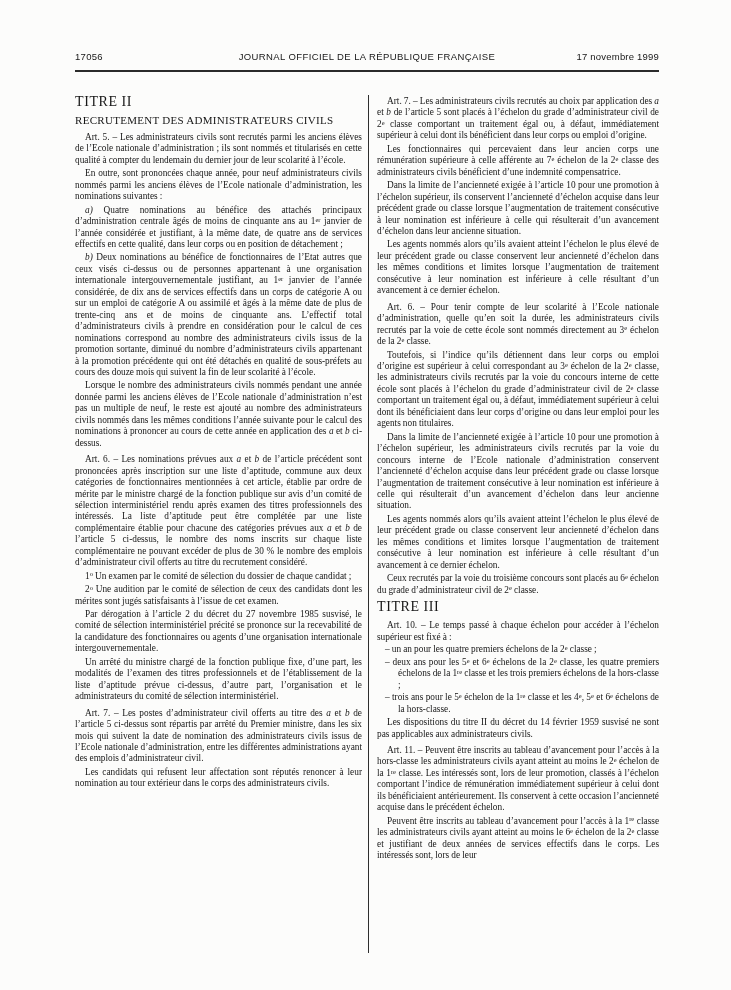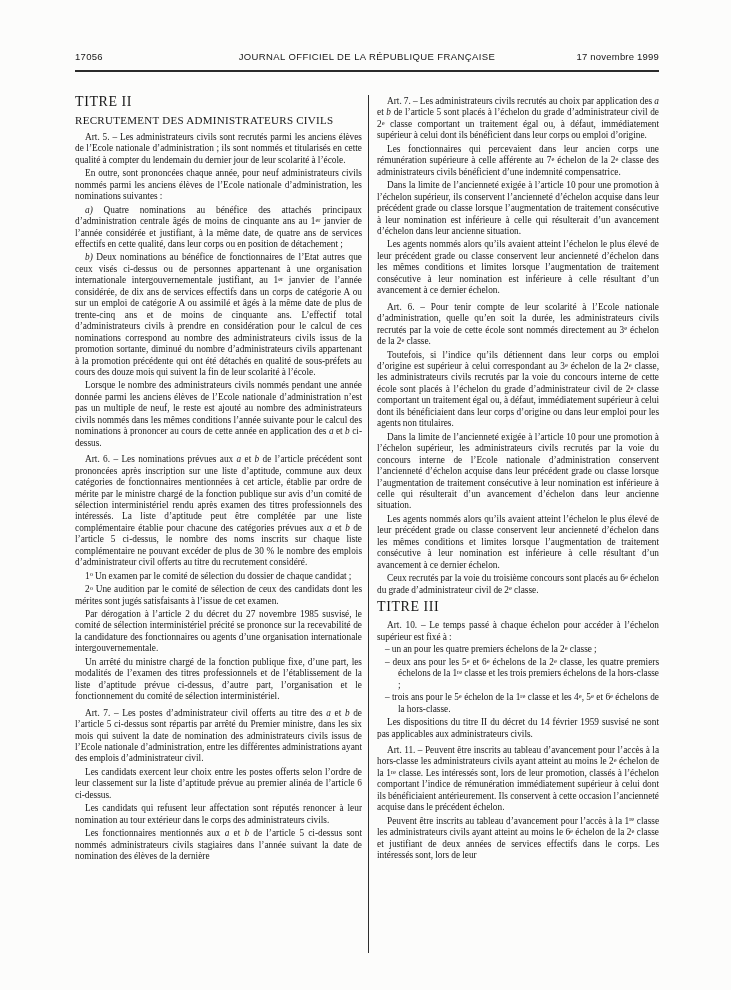"Un arrêté du ministre chargé" div.p { text: fonctionnement -> administrateurs }
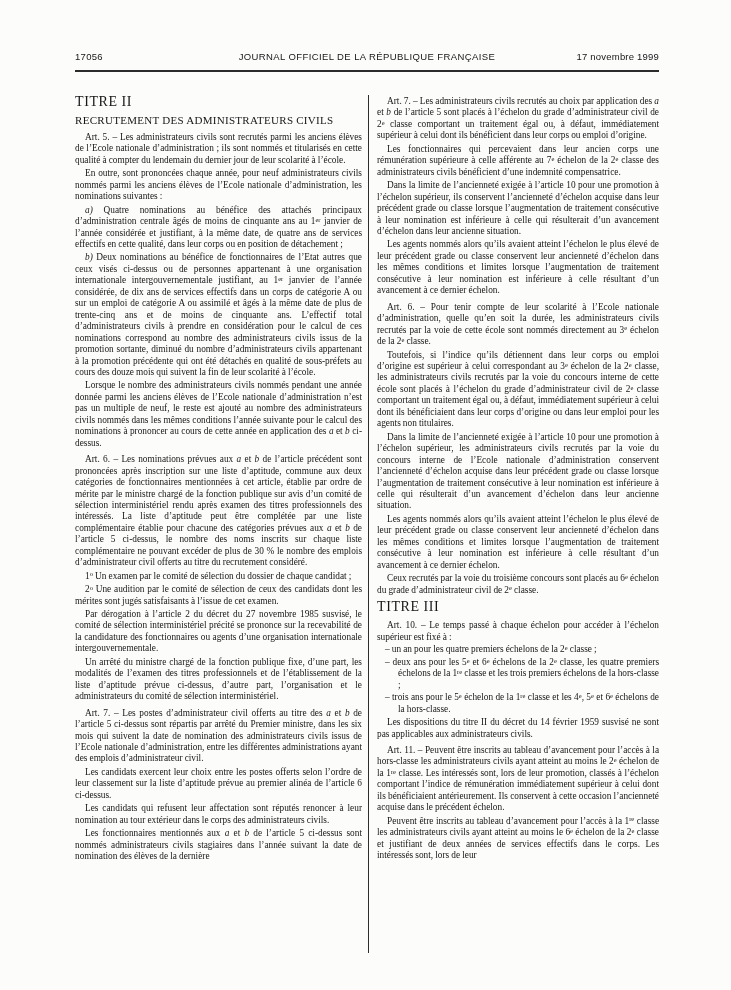"Les candidats exercent leur choix" div.p { html: <div>Les candidats exercent leur choix entre les postes offerts selon l’ordre de leur classement sur la liste d’aptitude prévue au premier alinéa de l’article 6 ci-dessus.</div> -> none }
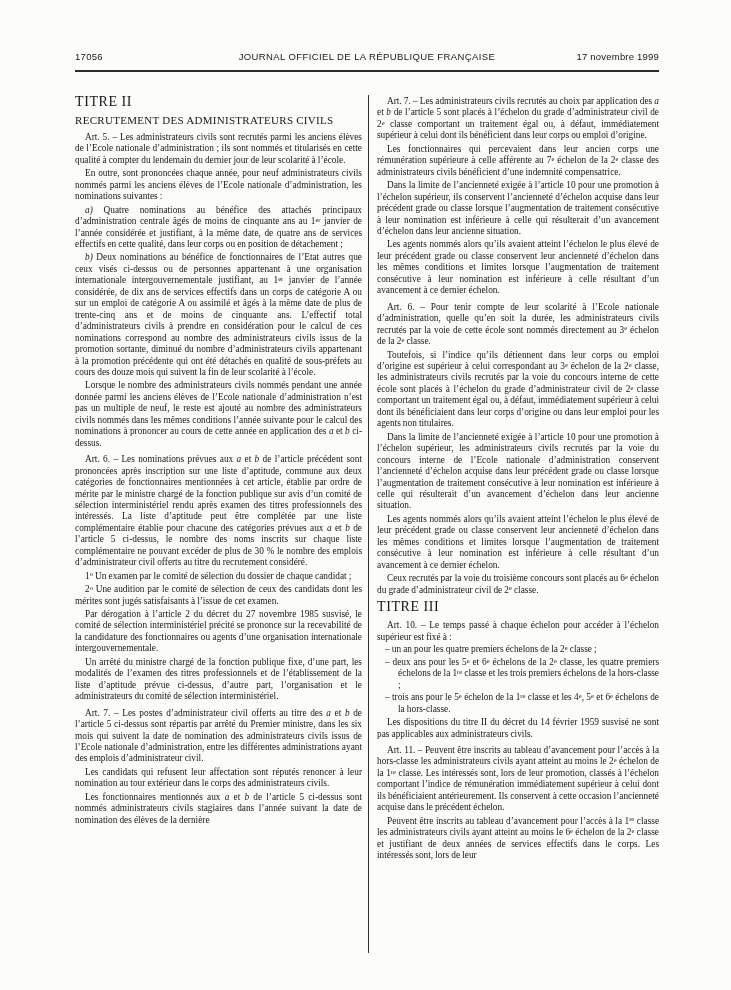"Les fonctionnaires mentionnés aux a" div.p { html: <div>Les fonctionnaires mentionnés aux <i>a</i> et <i>b</i> de l’article 5 ci-dessus sont nommés administrateurs civils stagiaires dans l’année suivant la date de nomination des élèves de la dernière</div> -> none }
